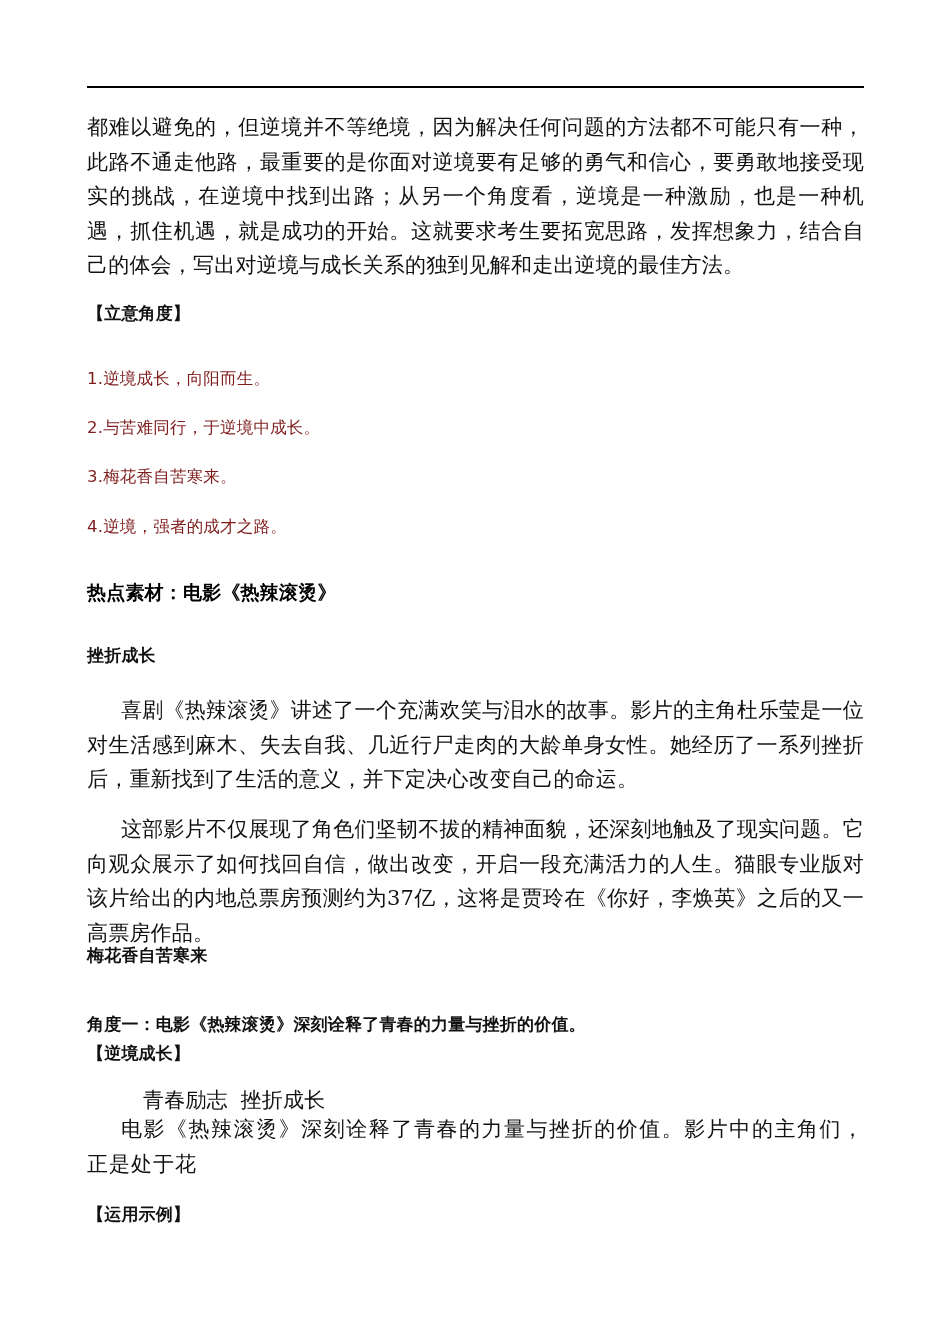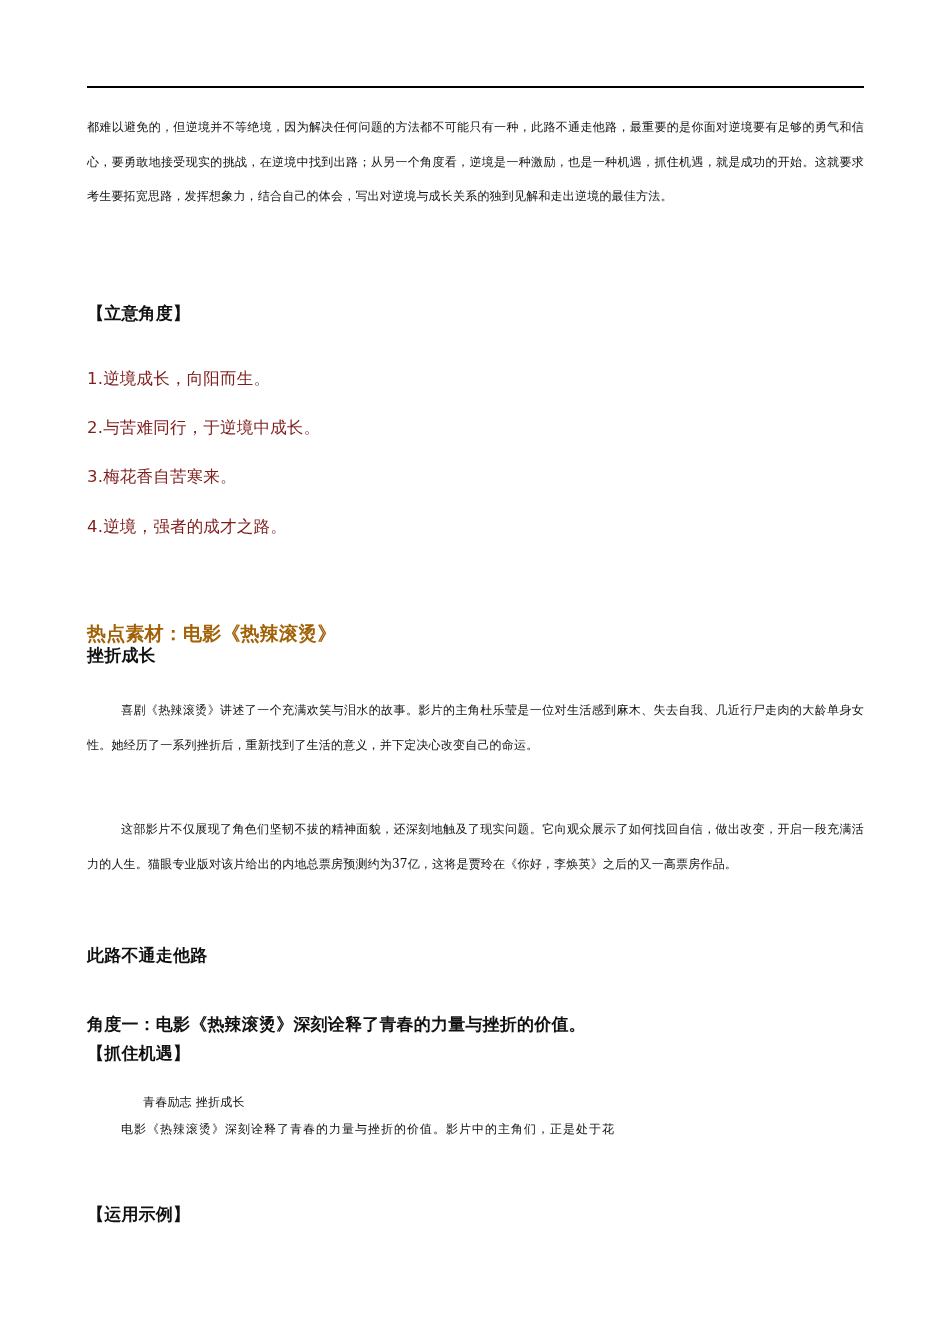"都难以避免的，但逆境并不等绝境，因为解决任何问题的方法都不可能只有一种，此路不通" .p { font-size: 12px -> 21px }
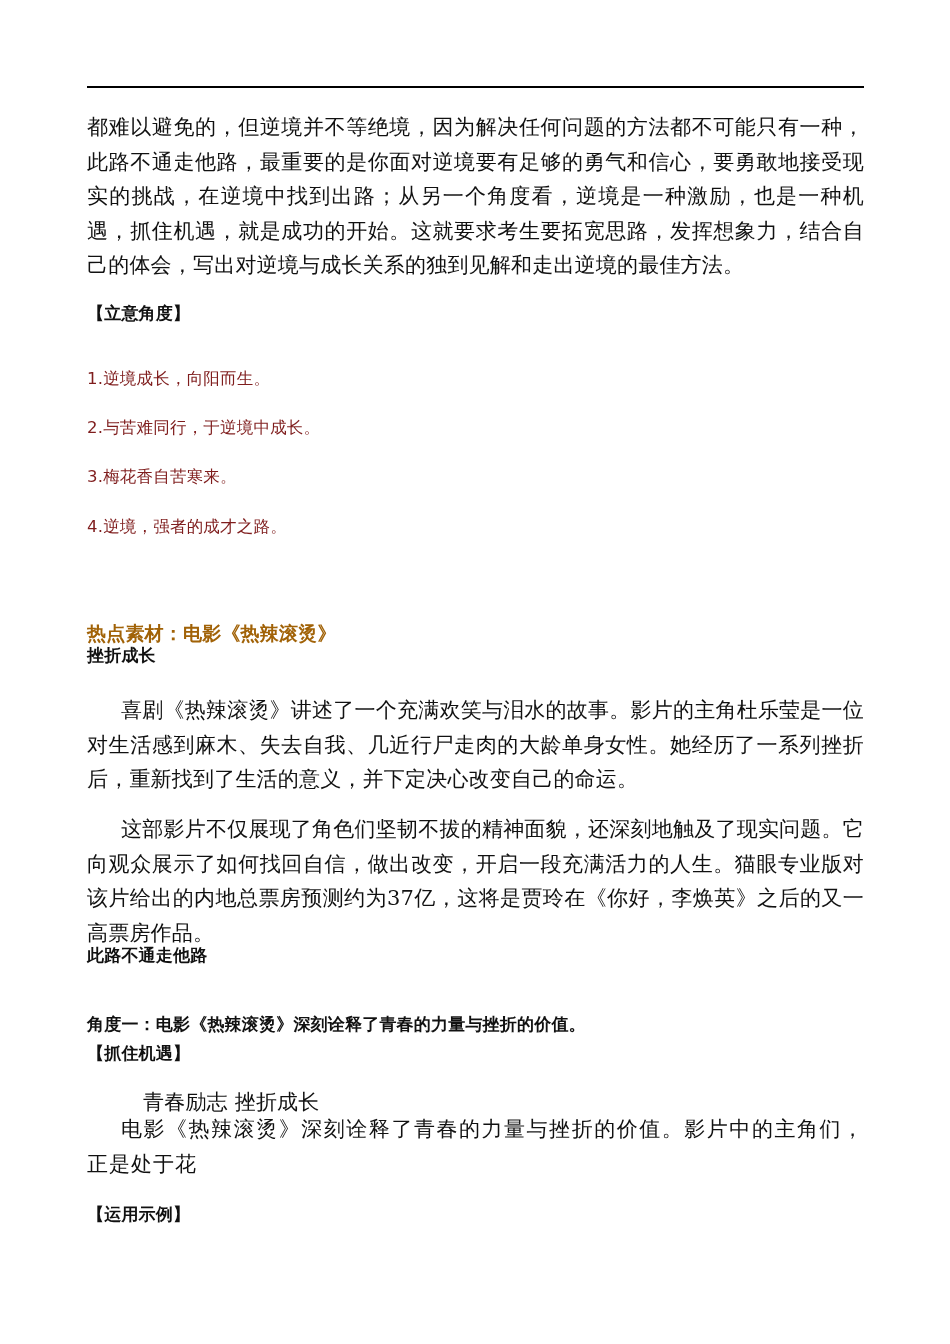"热点素材：电影《热辣滚烫》" .red-title { color: #a16207 -> #000000; margin-top: 41px -> none }
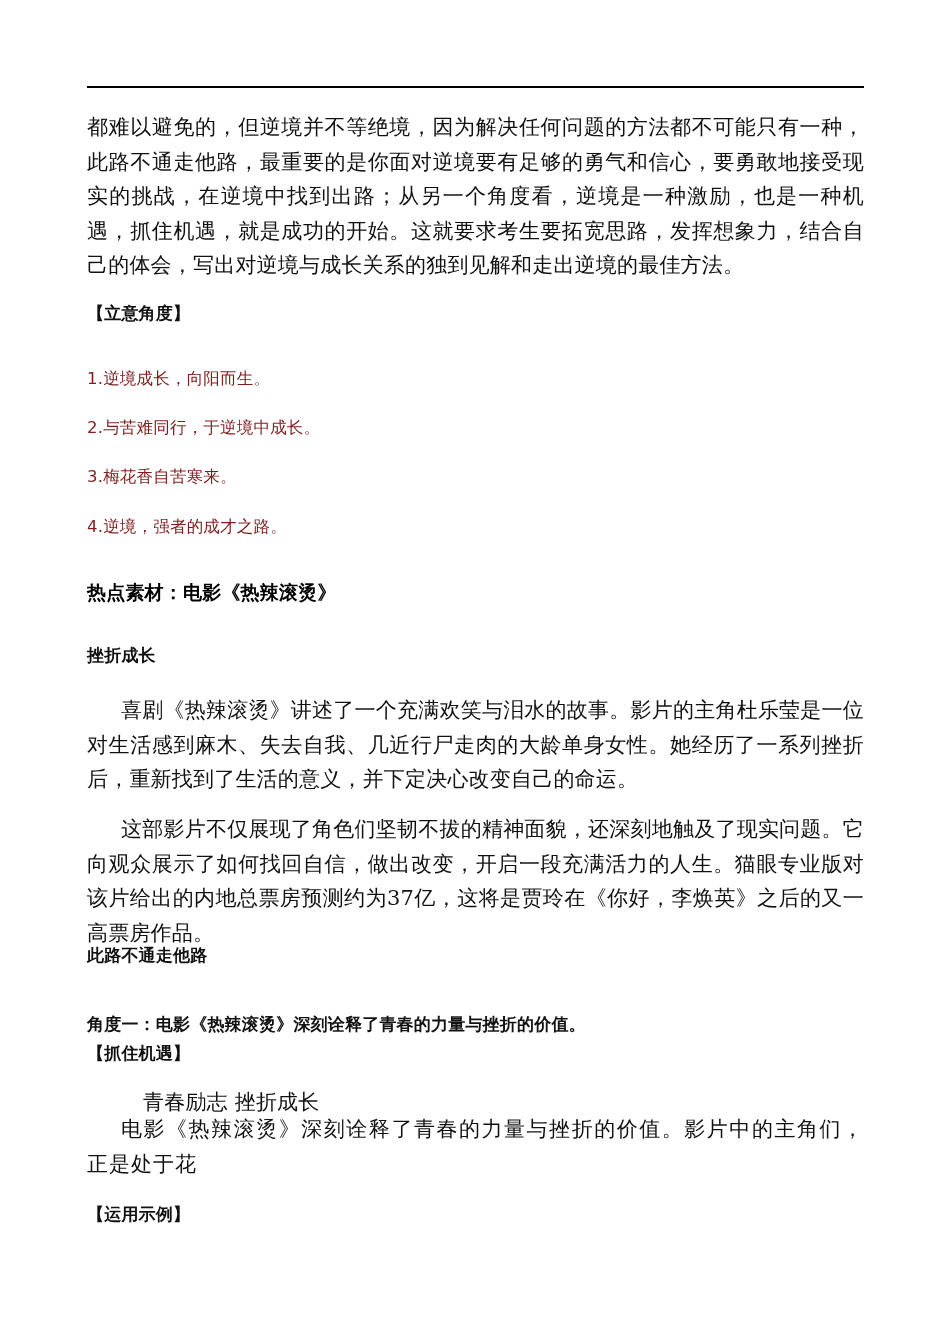"此路不通走他路" div.p { text: 此路不通走他路 -> 梅花香自苦寒来 }
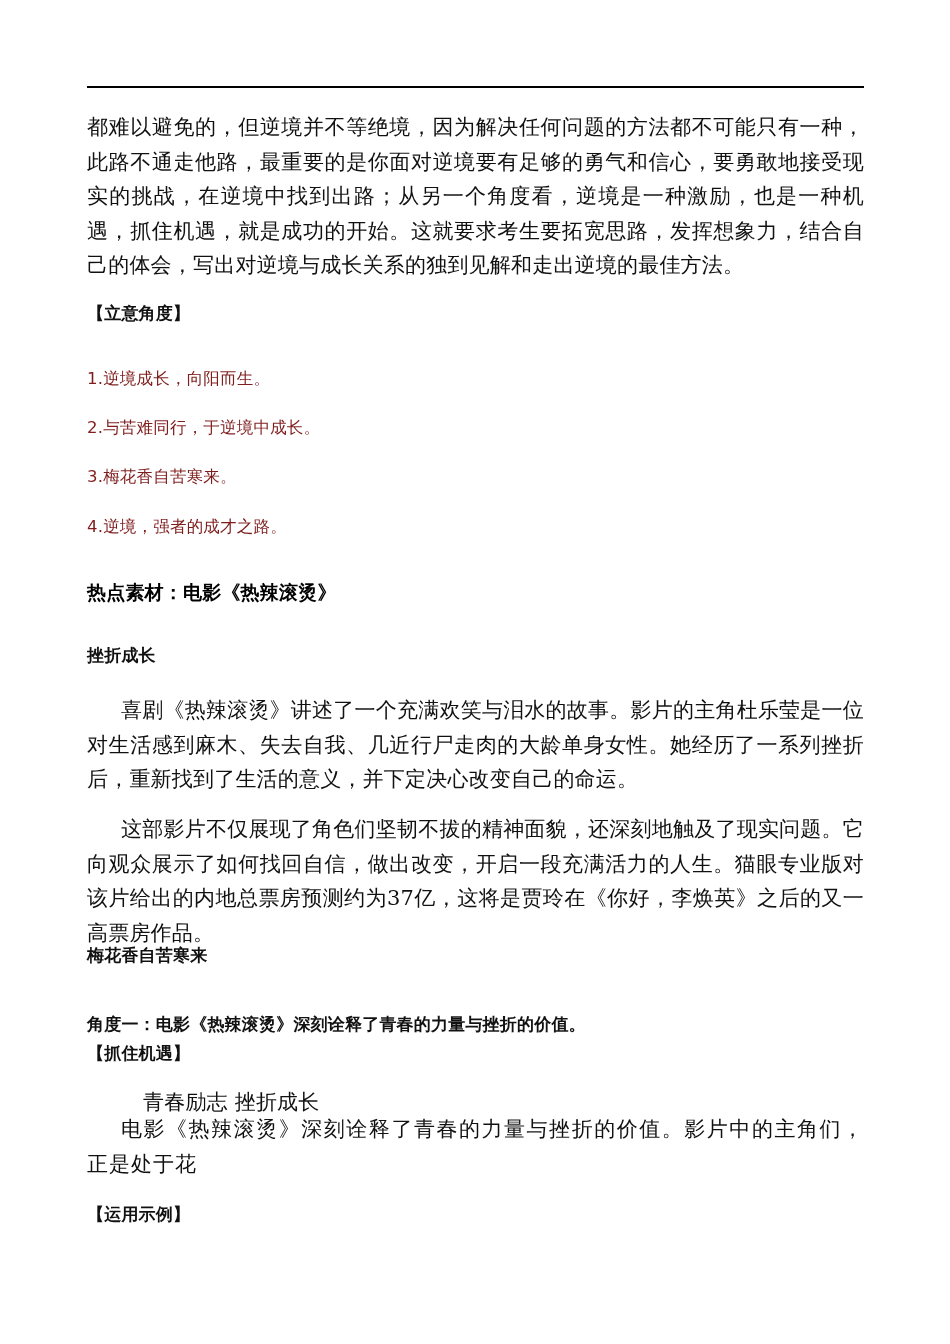"【抓住机遇】" div.p { text: 抓住机遇 -> 逆境成长 }
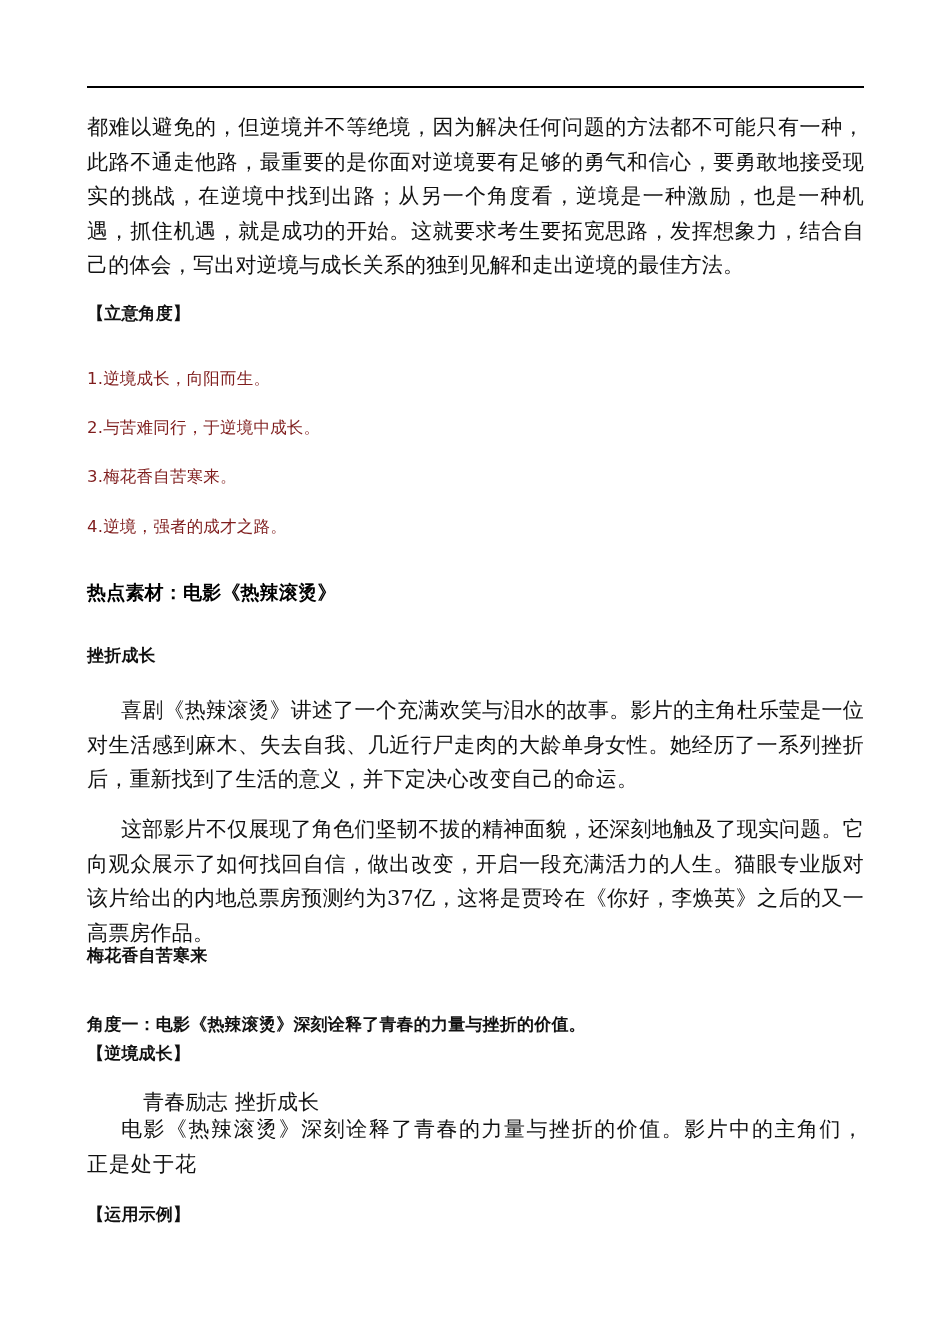"青春励志 挫折成长" div.p { font-family: none -> Liberation Mono, monospace }
